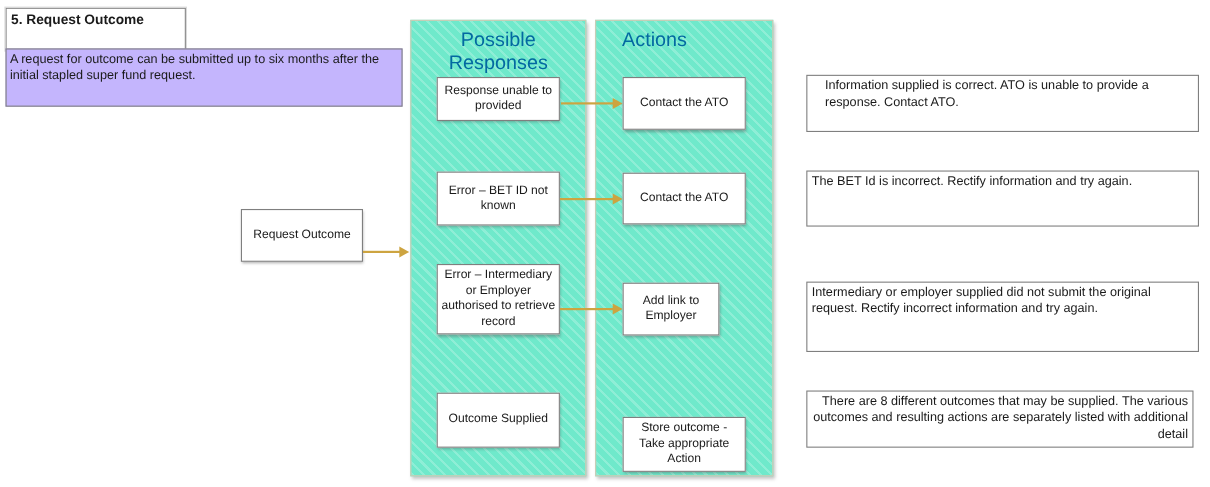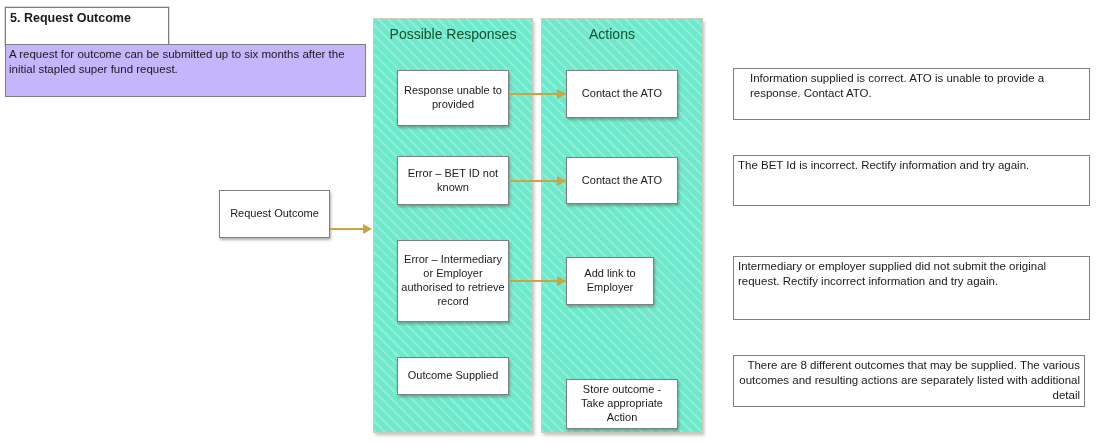"Possible Responses" .panel-header { color: #14532d -> #0369a1; font-size: 14px -> 18px }
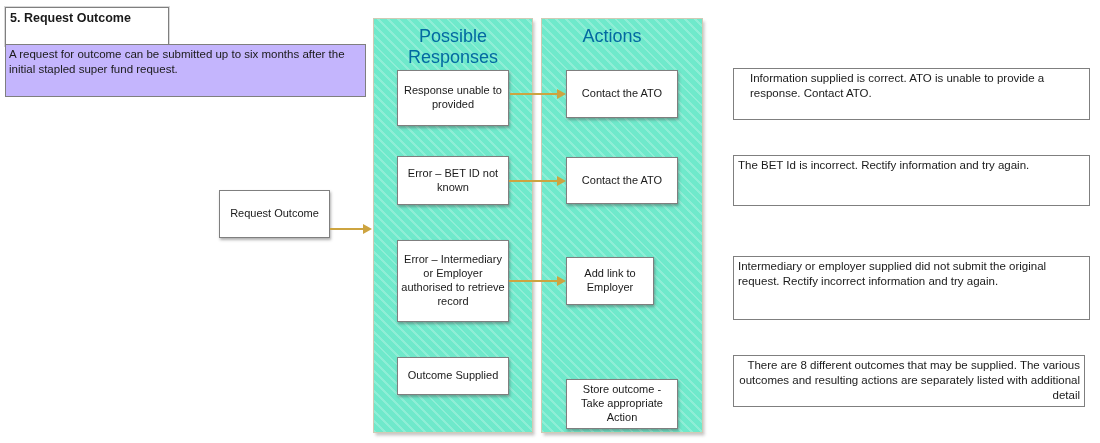"Actions" div.abs { left: 531px -> 514px }
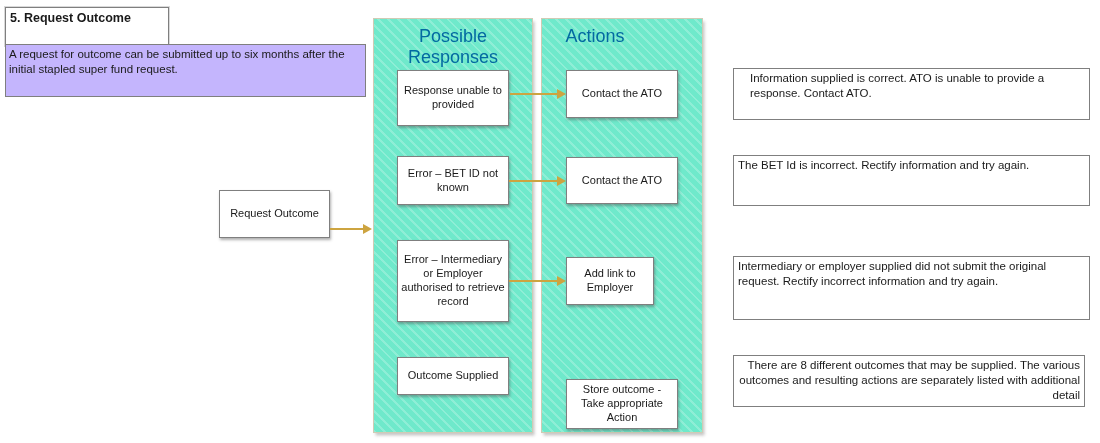"Response unable to provided" div.abs { height: 56px -> 40px }
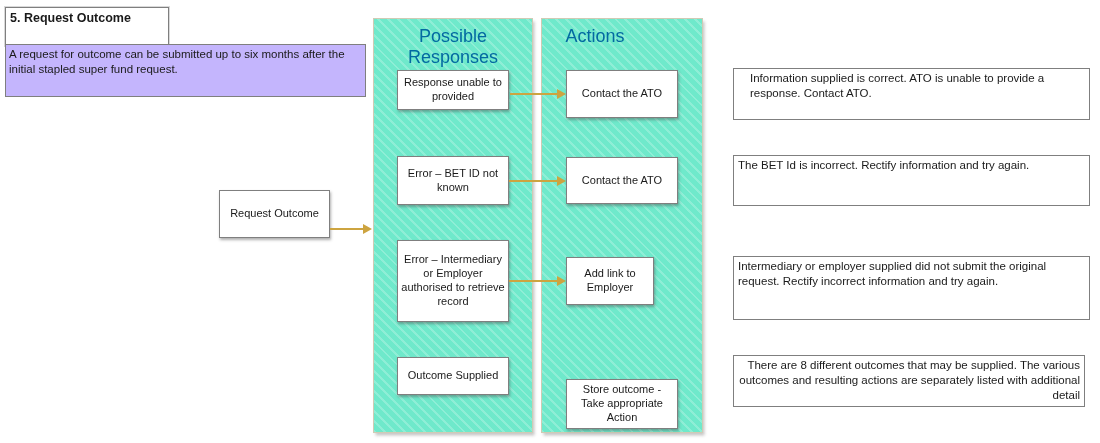"Error – Intermediary or Employer" div.abs { height: 82px -> 64px }
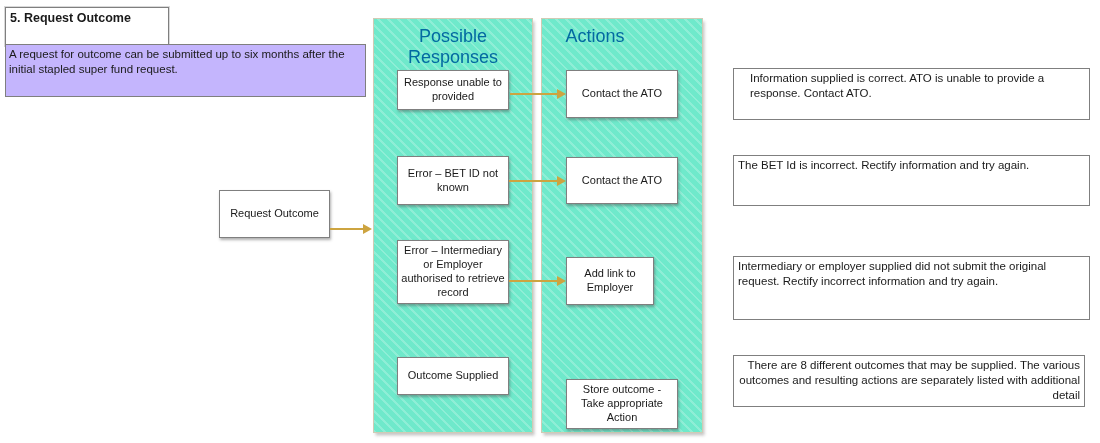"Outcome Supplied" div.abs { height: 38px -> 50px }
